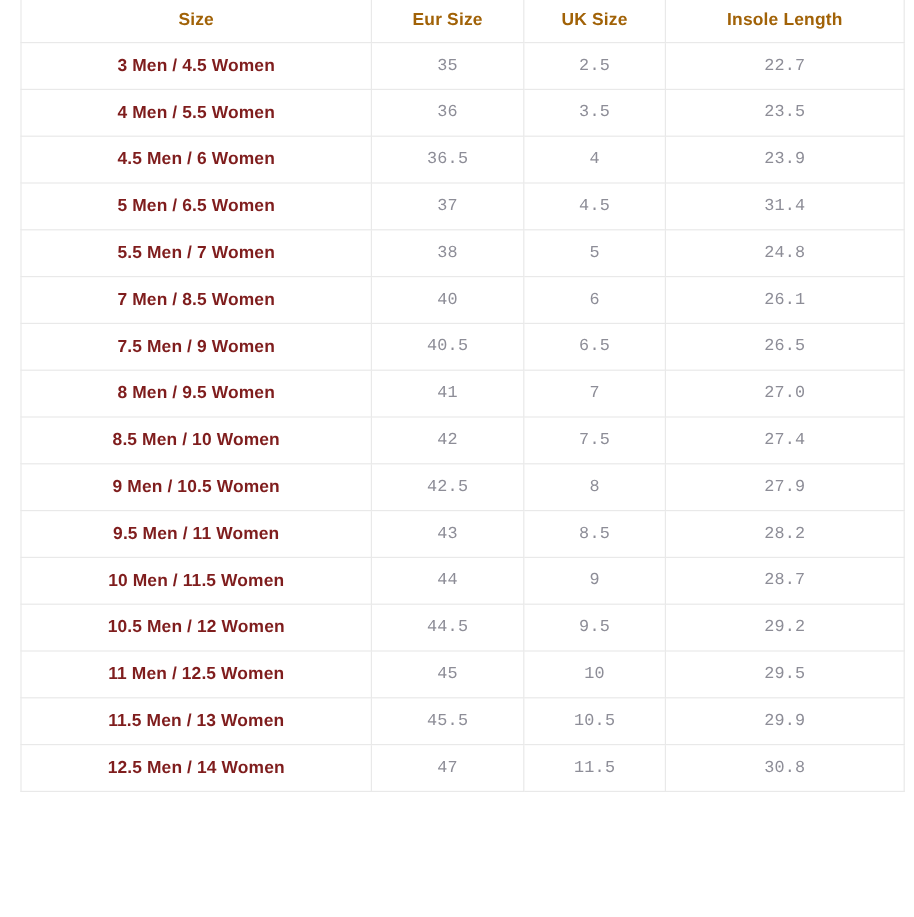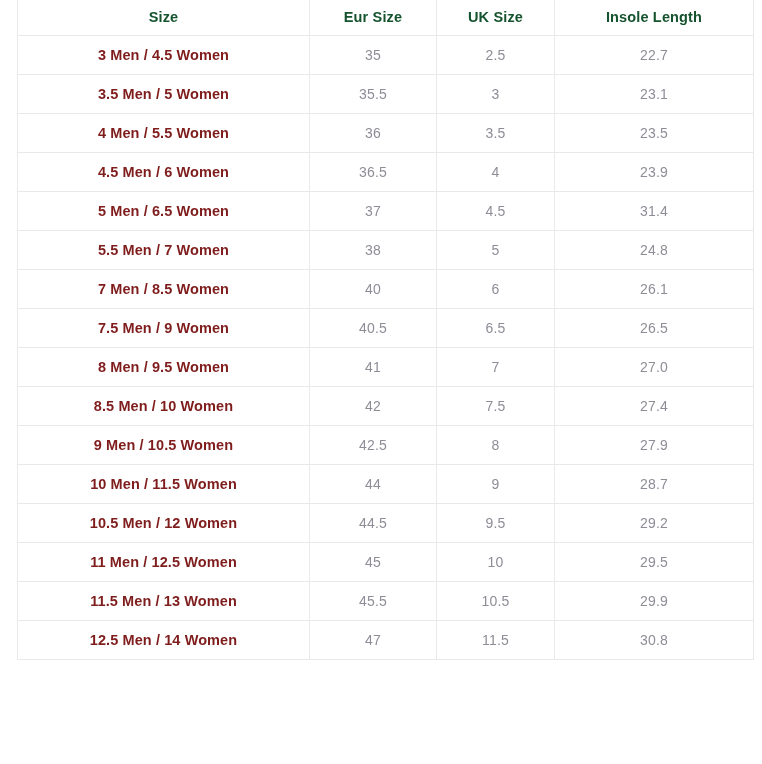"Size" table.size-chart thead th { color: #14532d -> #a16207 }
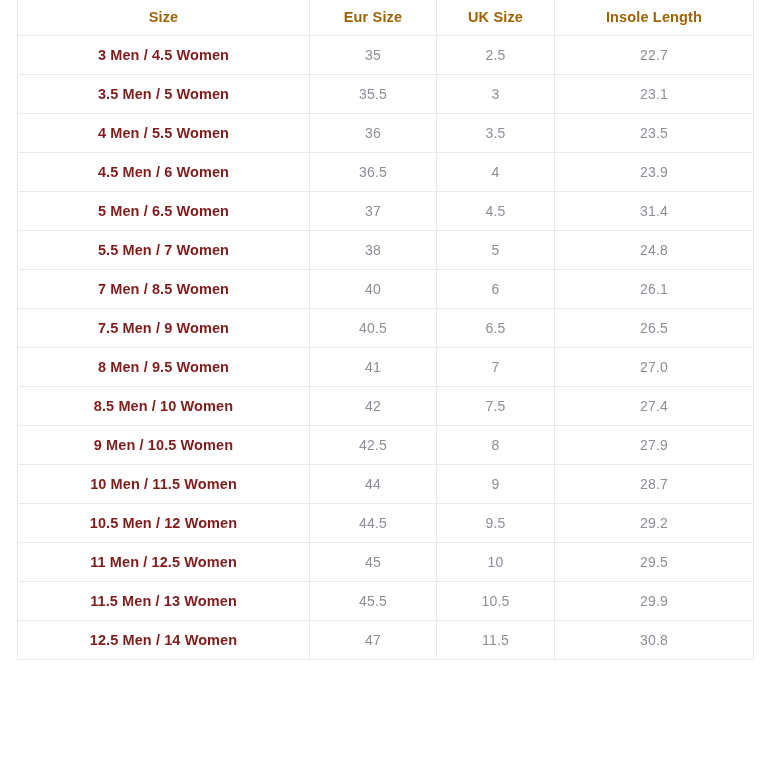"35" table.size-chart tbody td.c-num { font-family: none -> Liberation Mono, monospace }
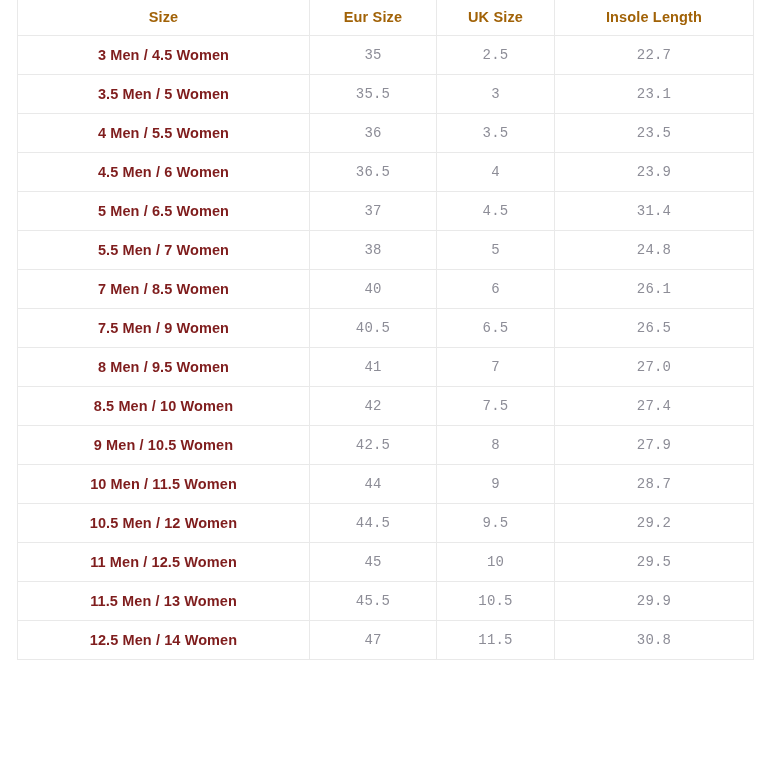"3.5 Men / 5 Women" tr { html: <tr> <td>3.5 Men / 5 Women</td> <td>35.5</td> <td>3</td> <td>23.1</td> </tr> -> none }
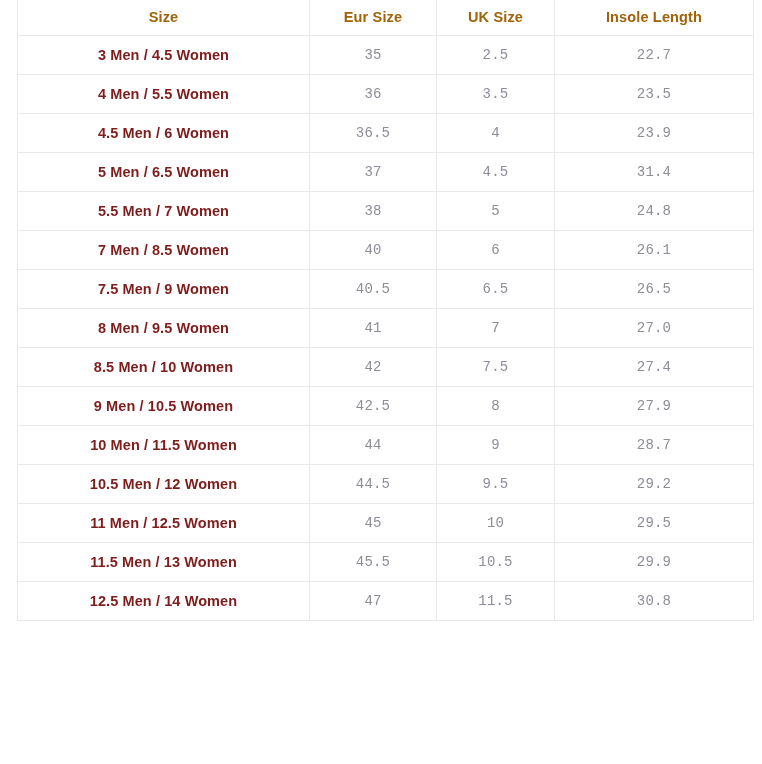"9.5 Men / 11 Women" tr { html: none -> <tr> <td>9.5 Men / 11 Women</td> <td>43</td> <td>8.5</td> <td>28.2</td> </tr> }
